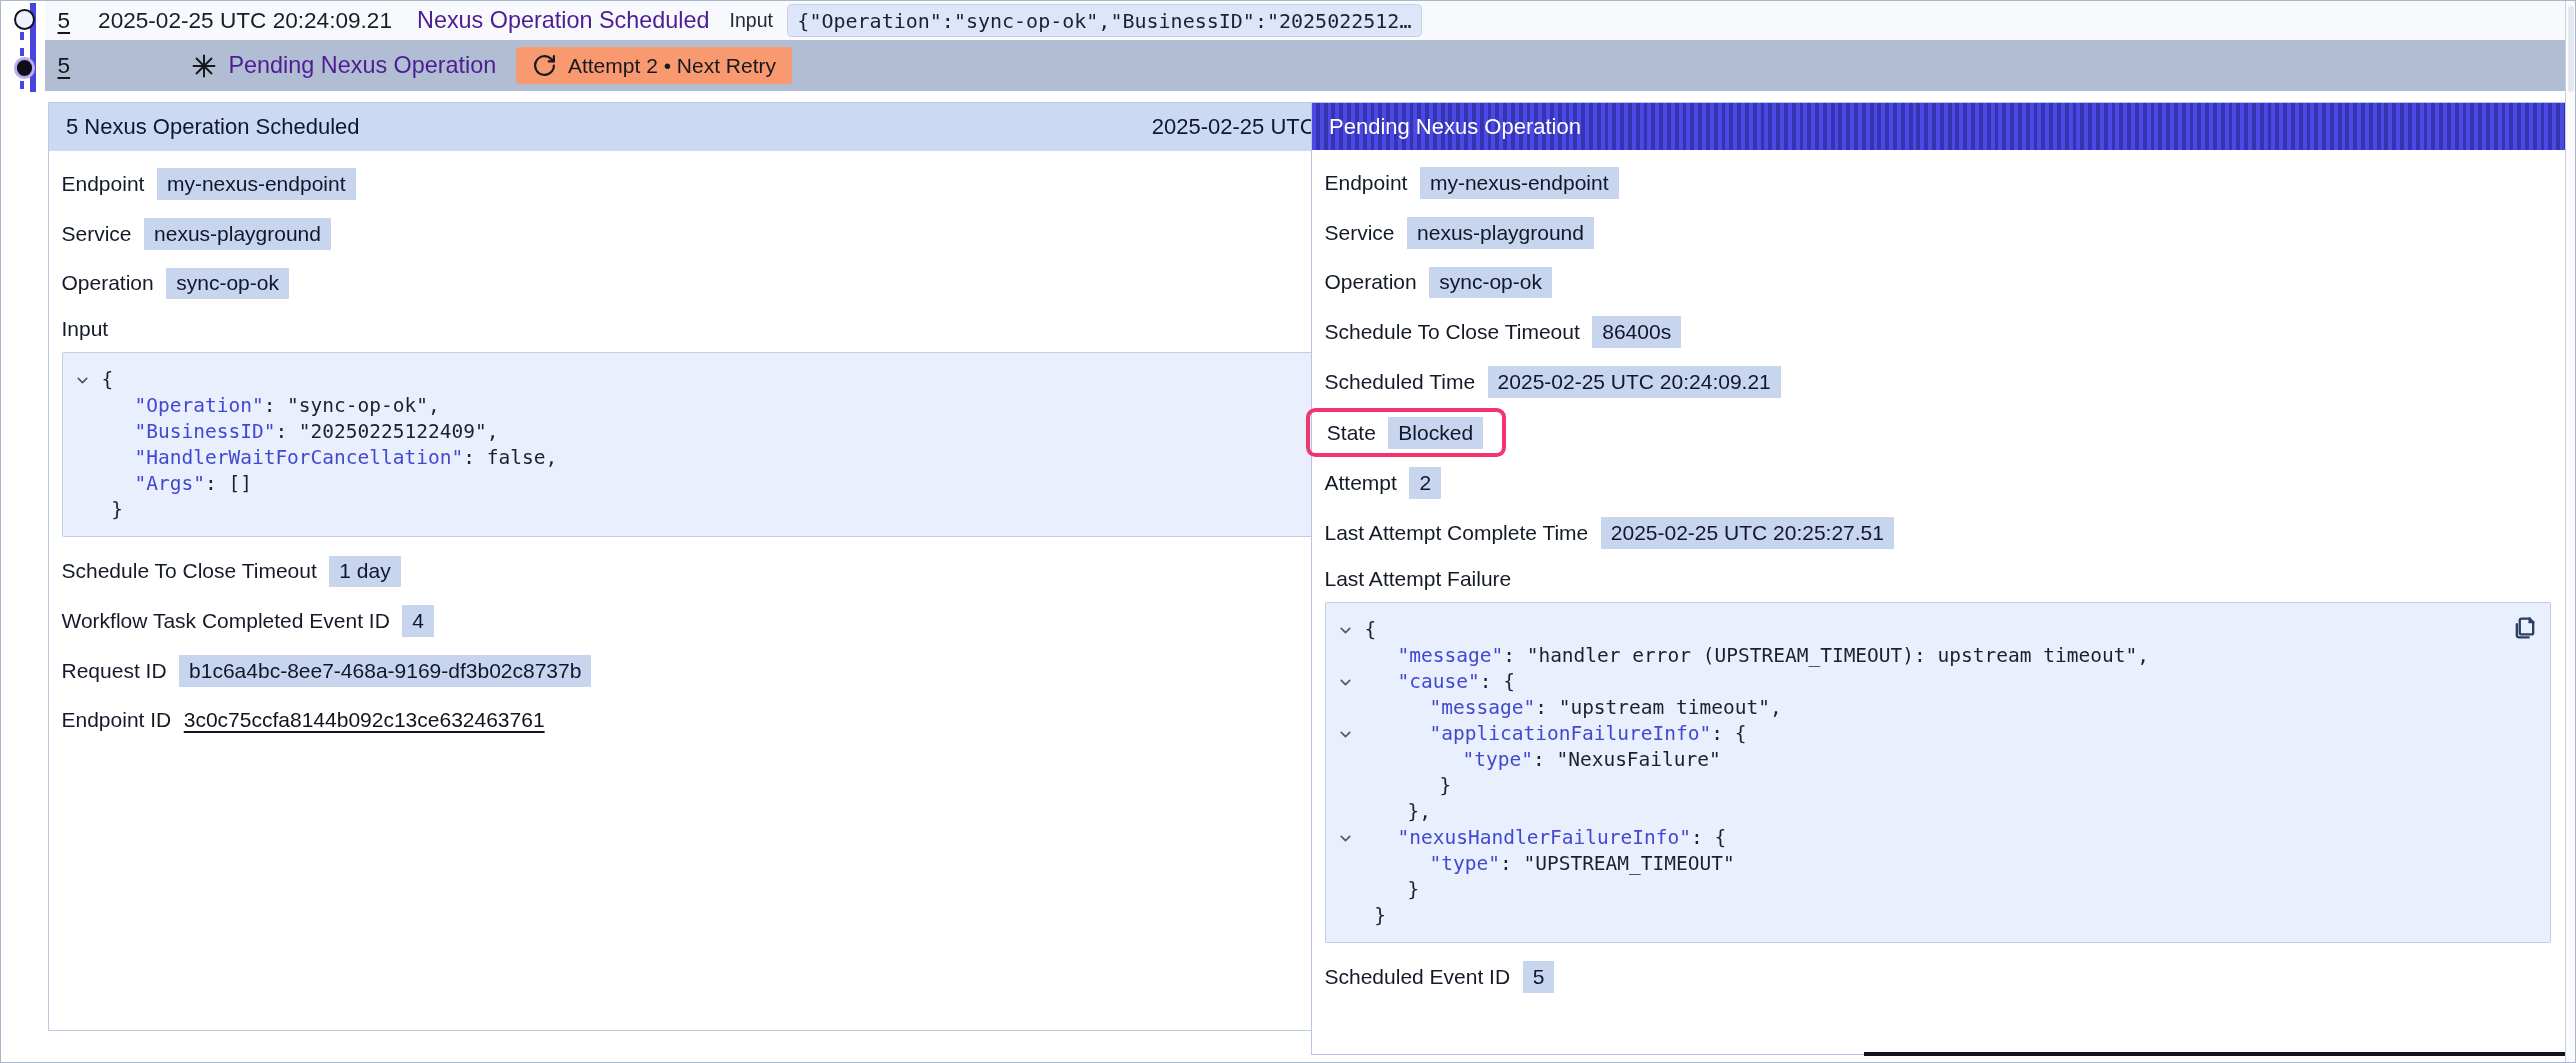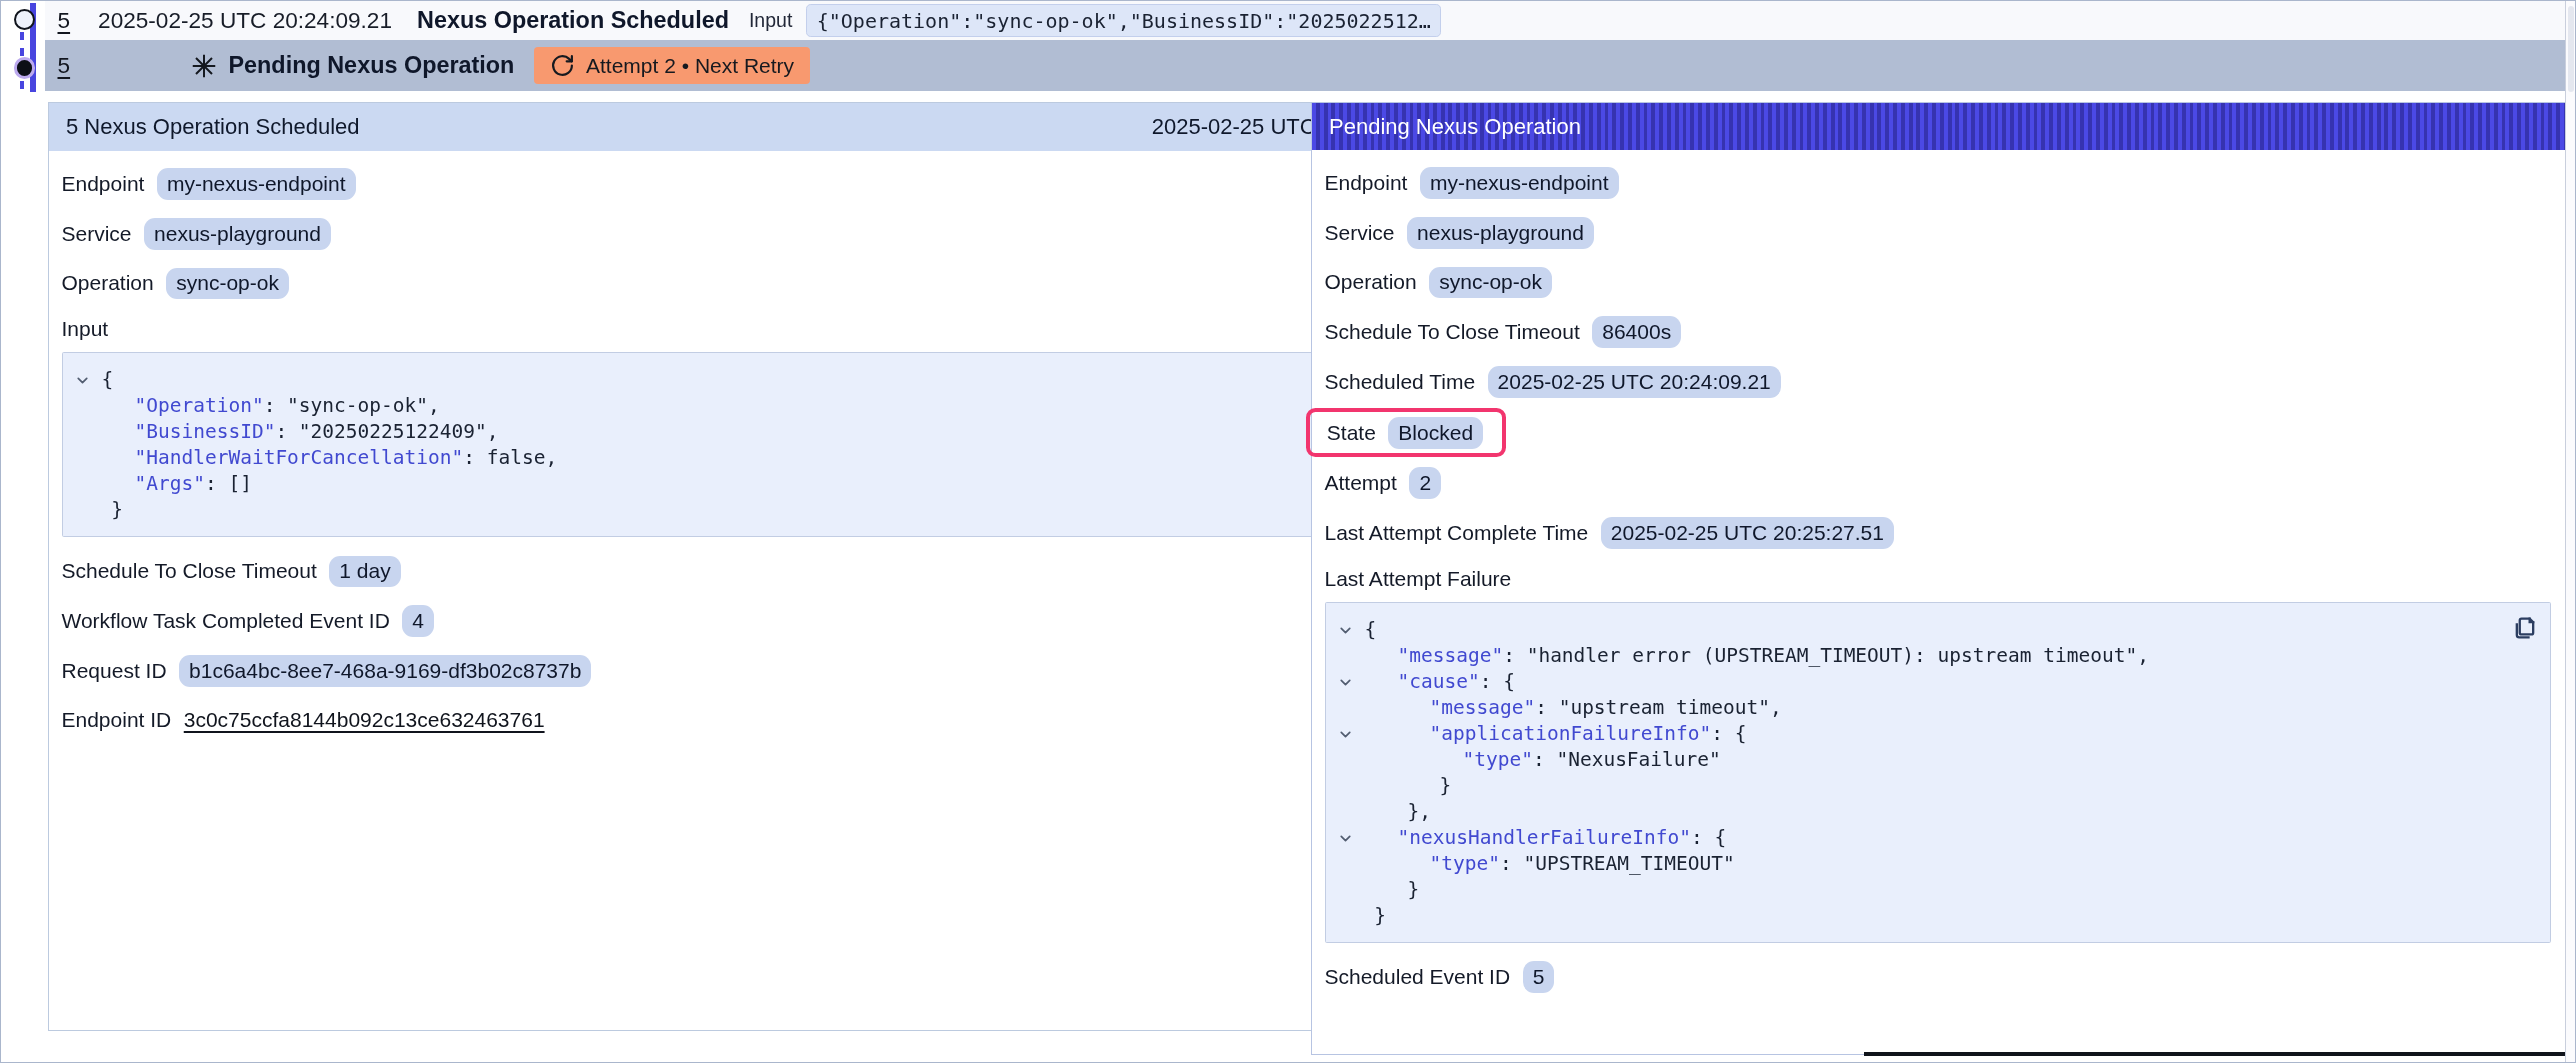"Nexus Operation Scheduled" .ev-title { color: #0f172a -> #4c1d95; font-weight: 700 -> 400 }
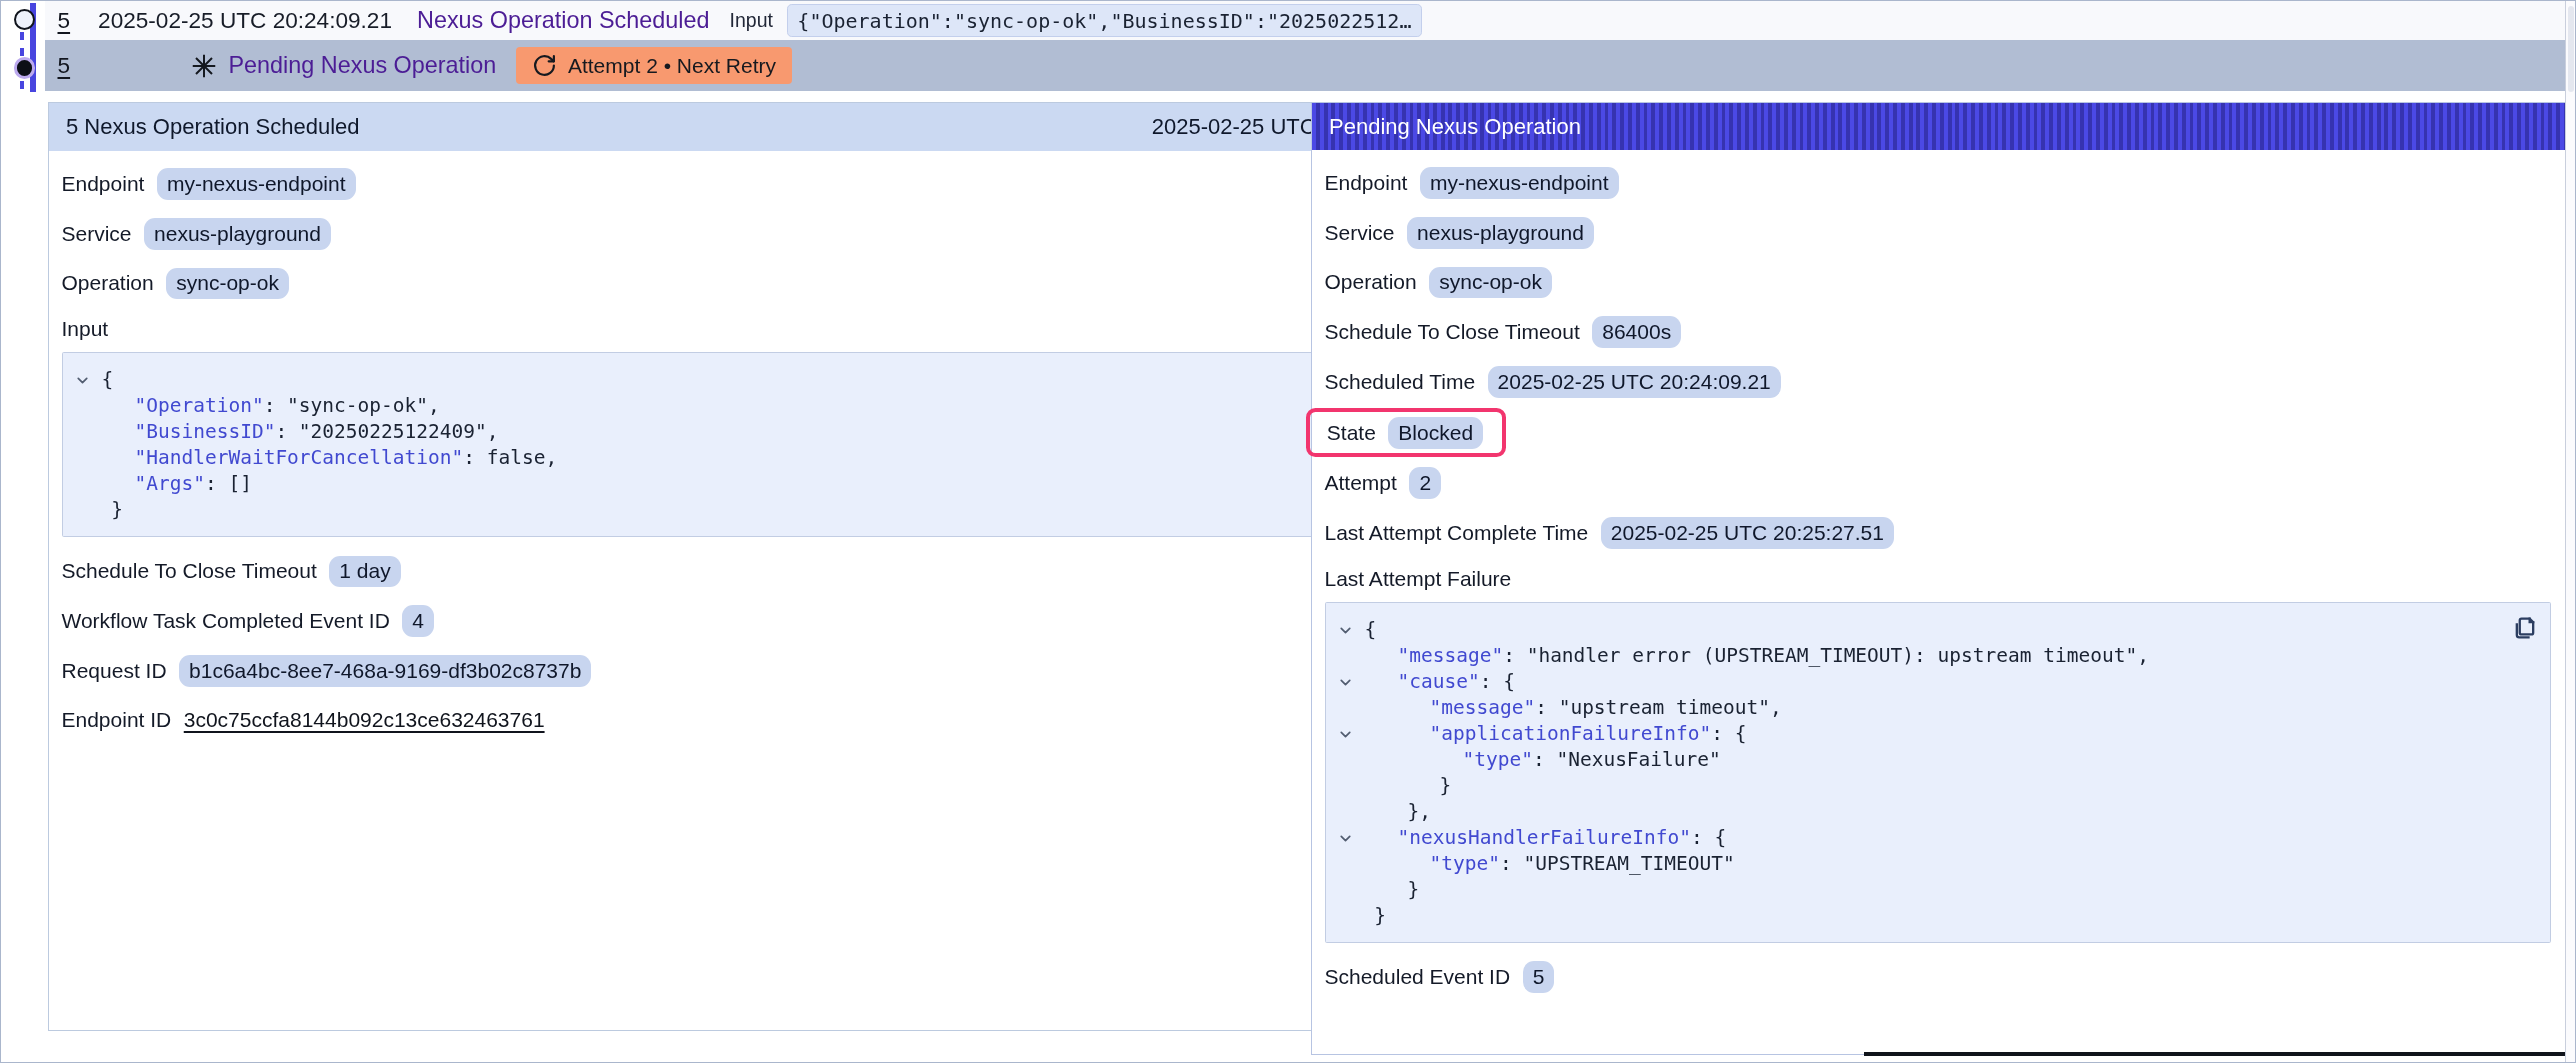"my-nexus-endpoint" .badge { border-radius: 11px -> 0 }
